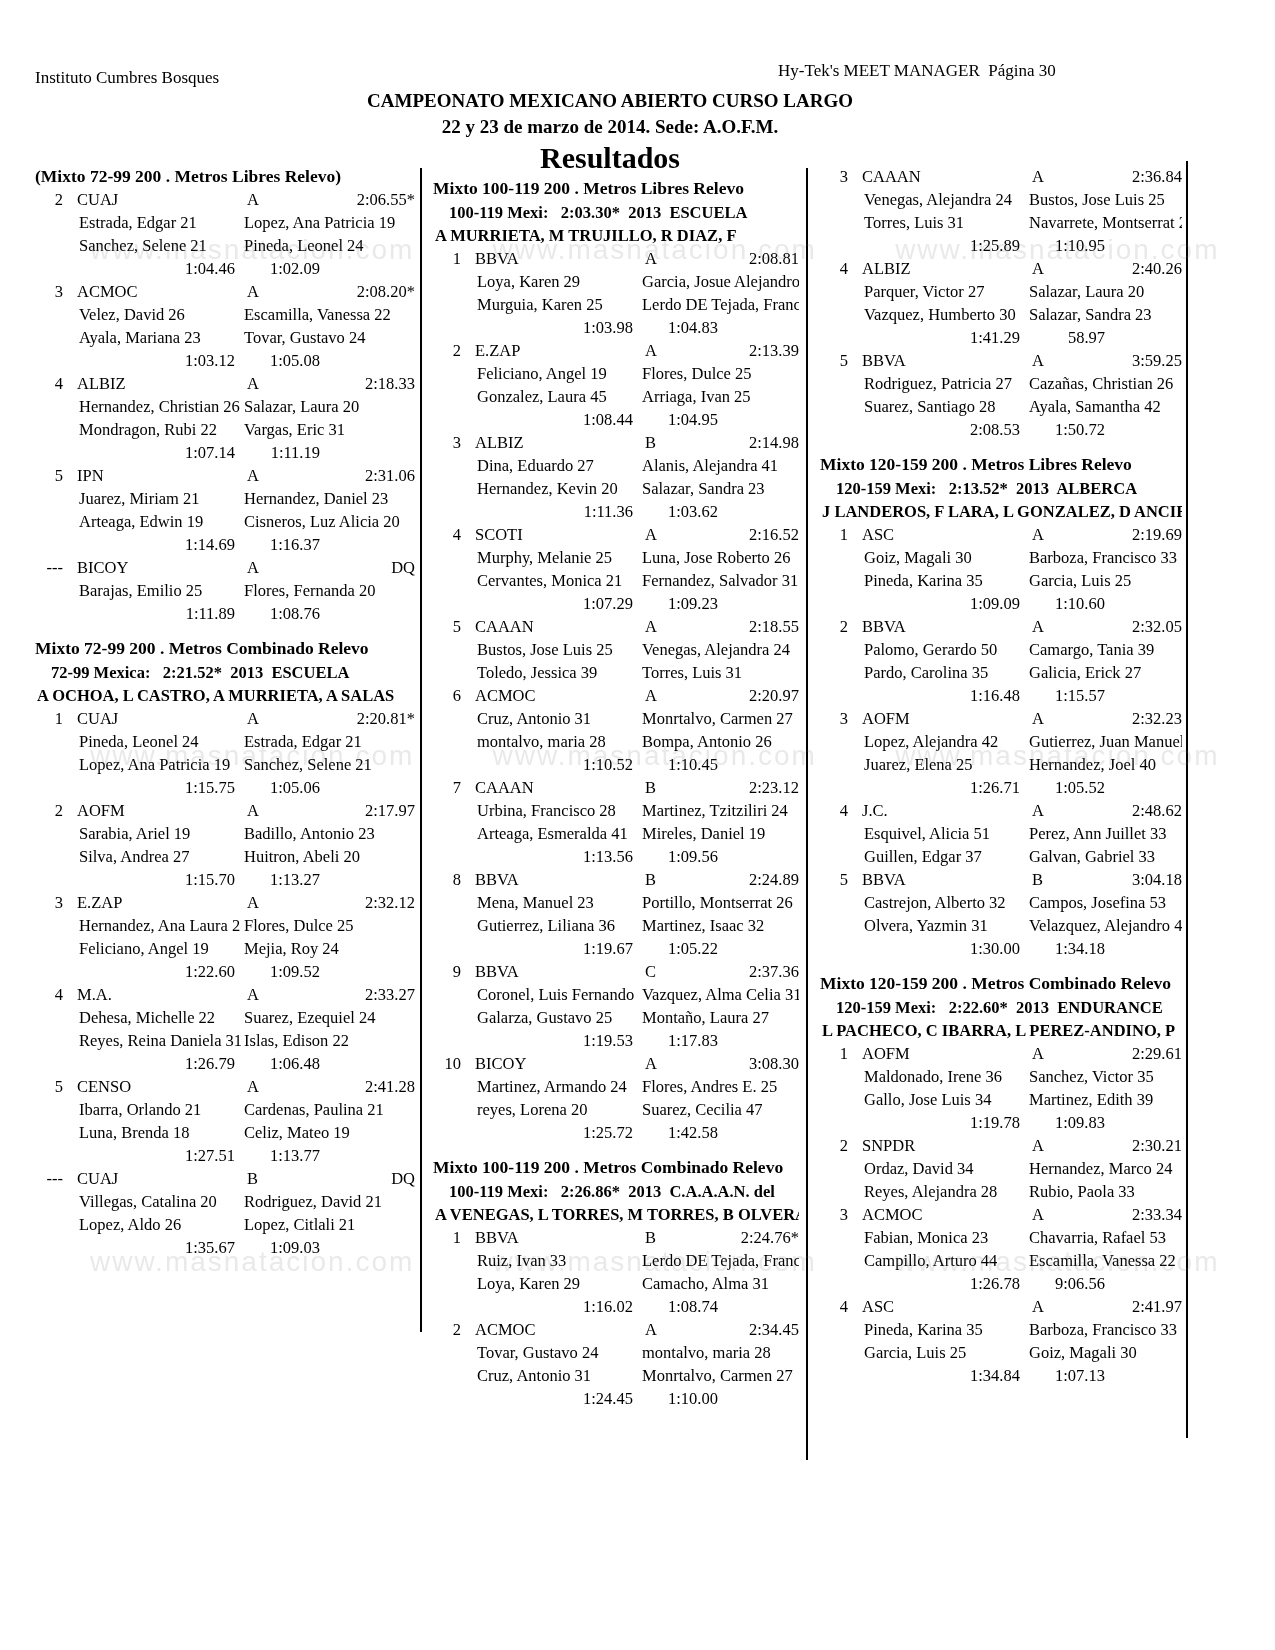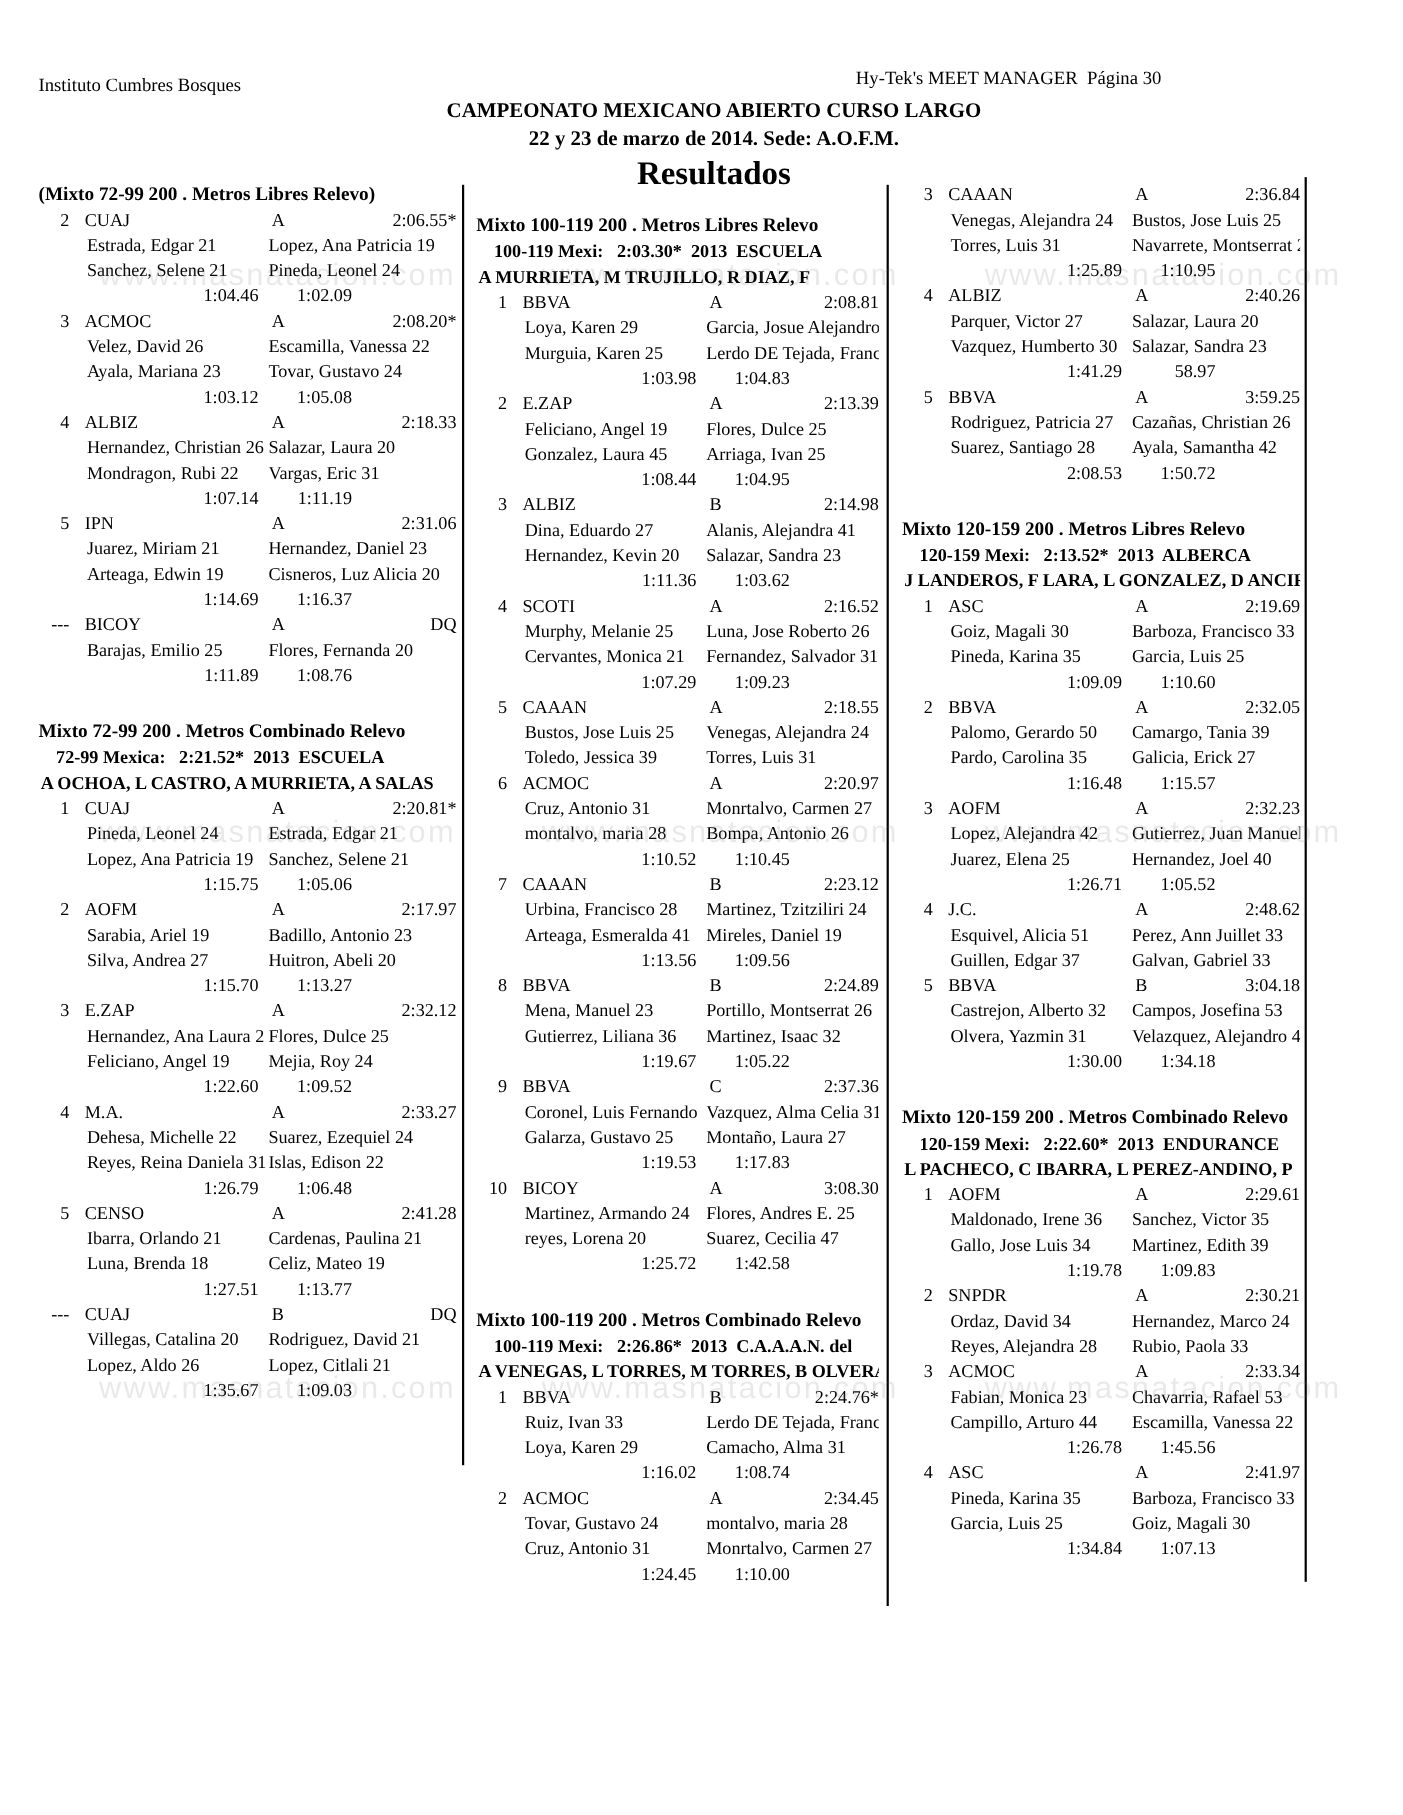"CAMPEONATO MEXICANO ABIERTO CURSO LARGO" .h-center { padding-left: 39px -> none }
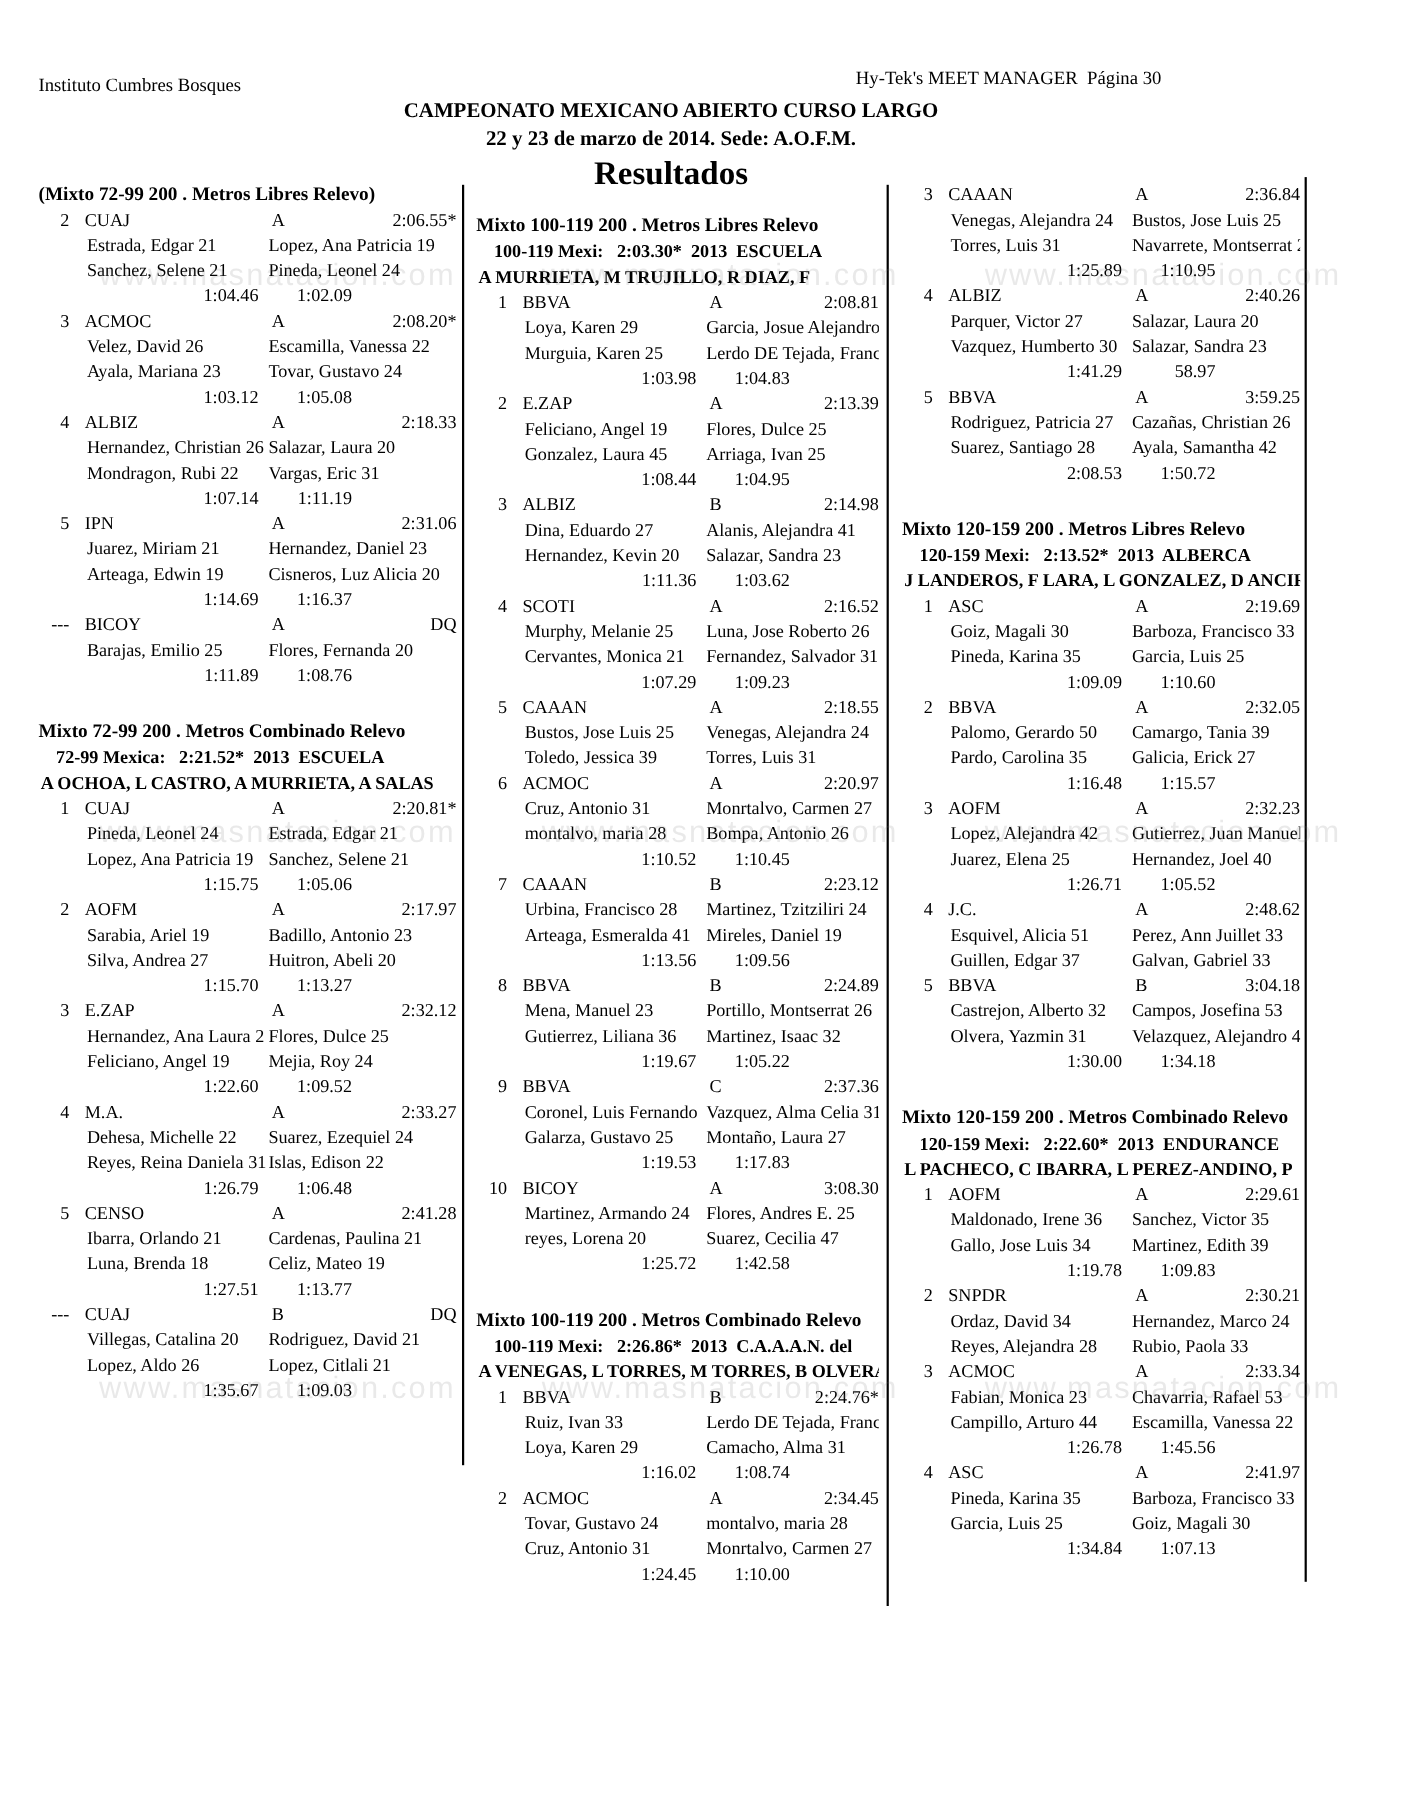"Mixto 100-119 200 . Metros" .event-title { margin-top: 27px -> 11px }
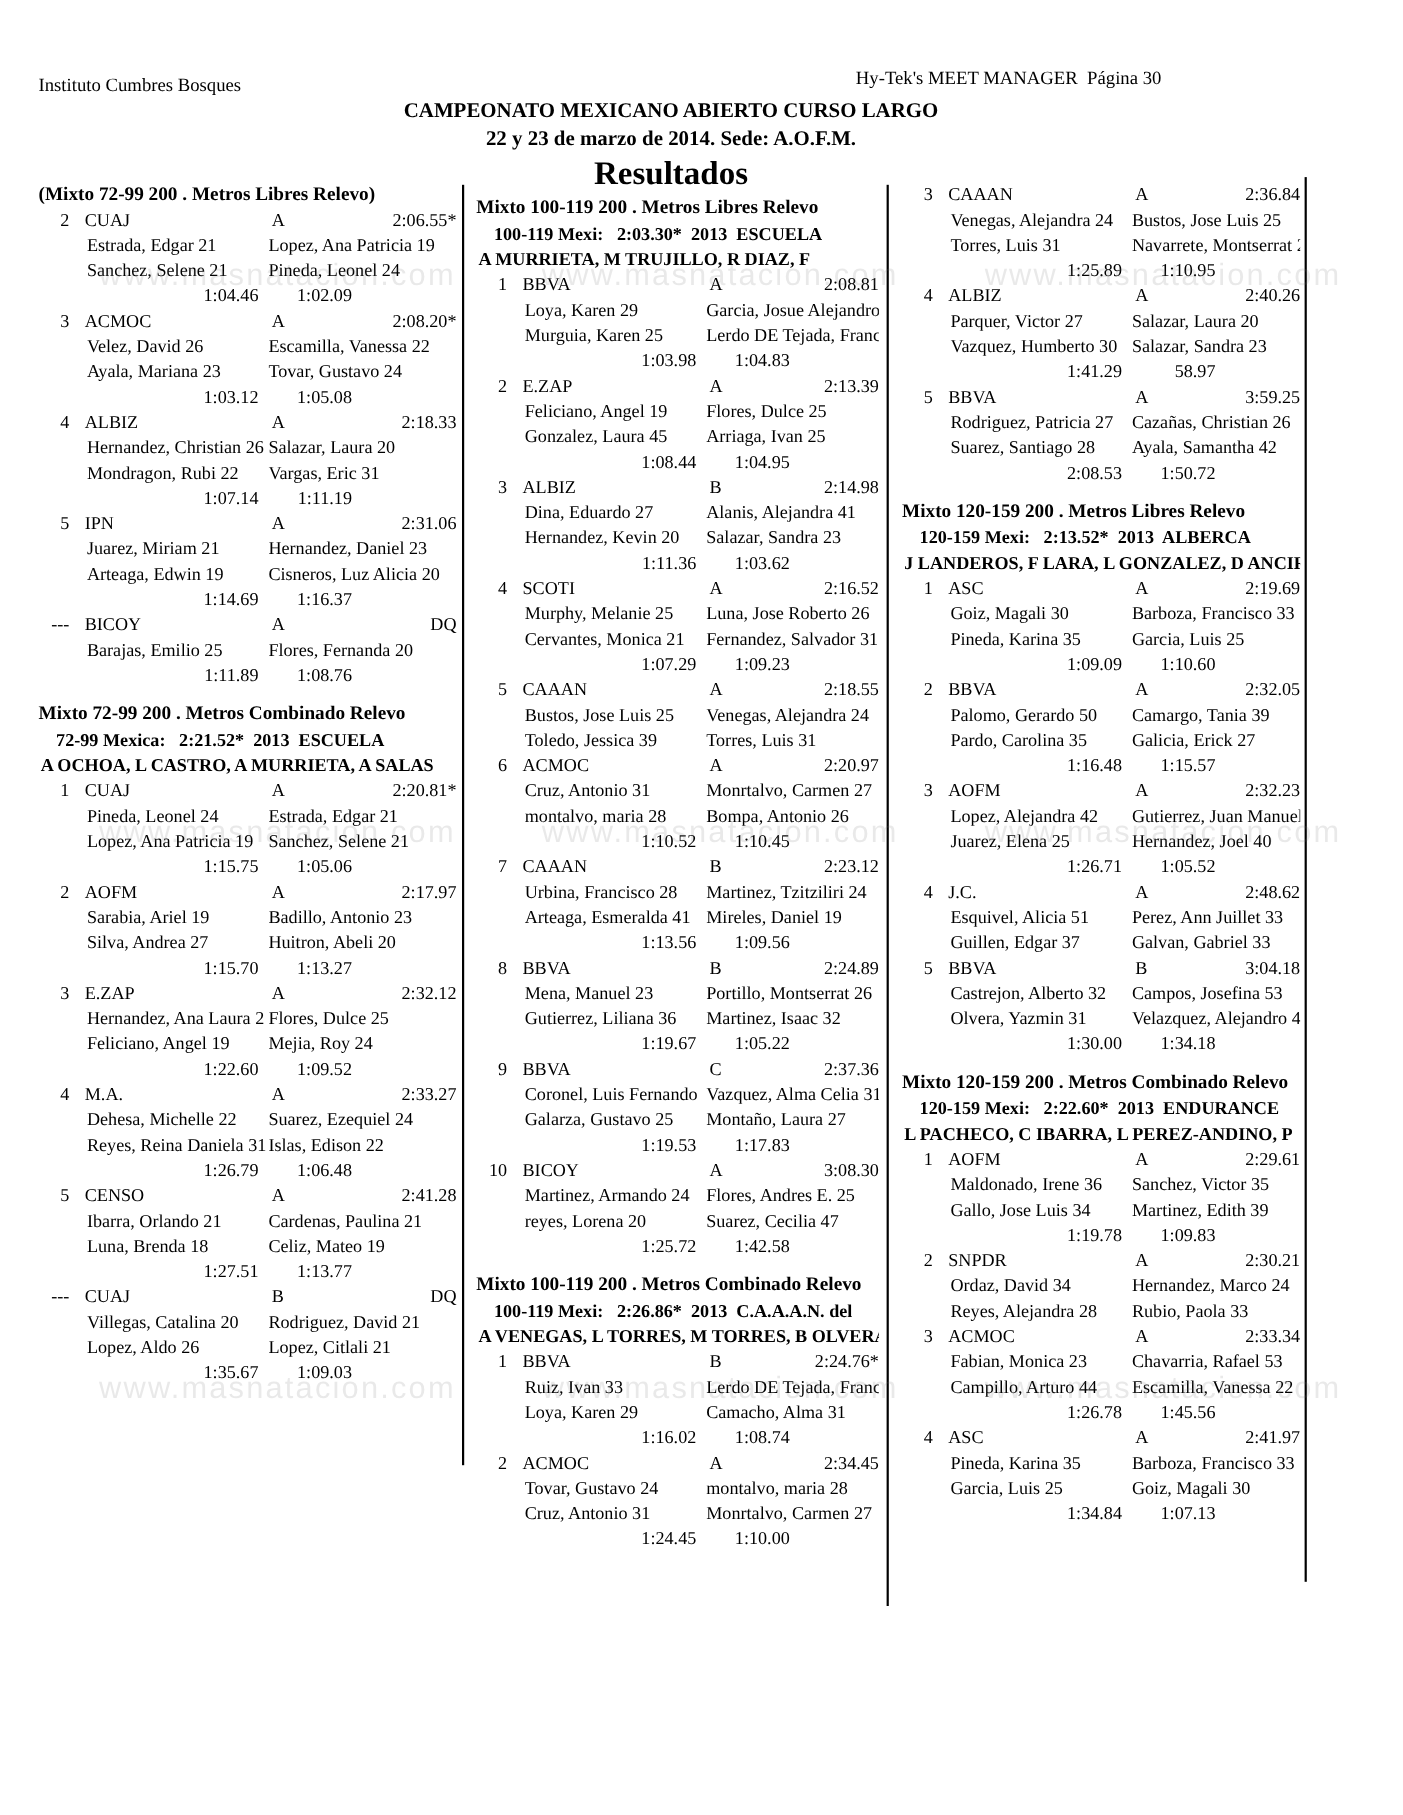"1:45.56" span.sp2 { text: 1:45.56 -> 9:06.56 }
